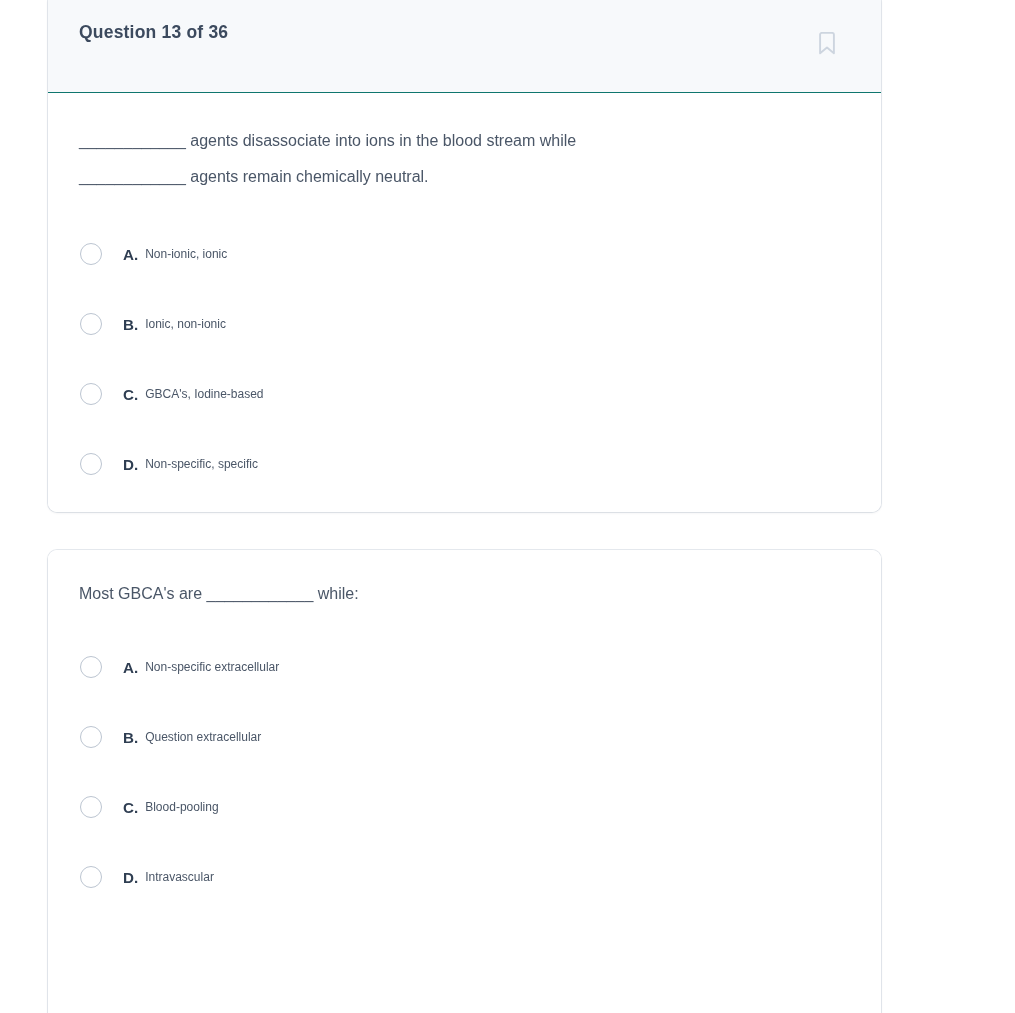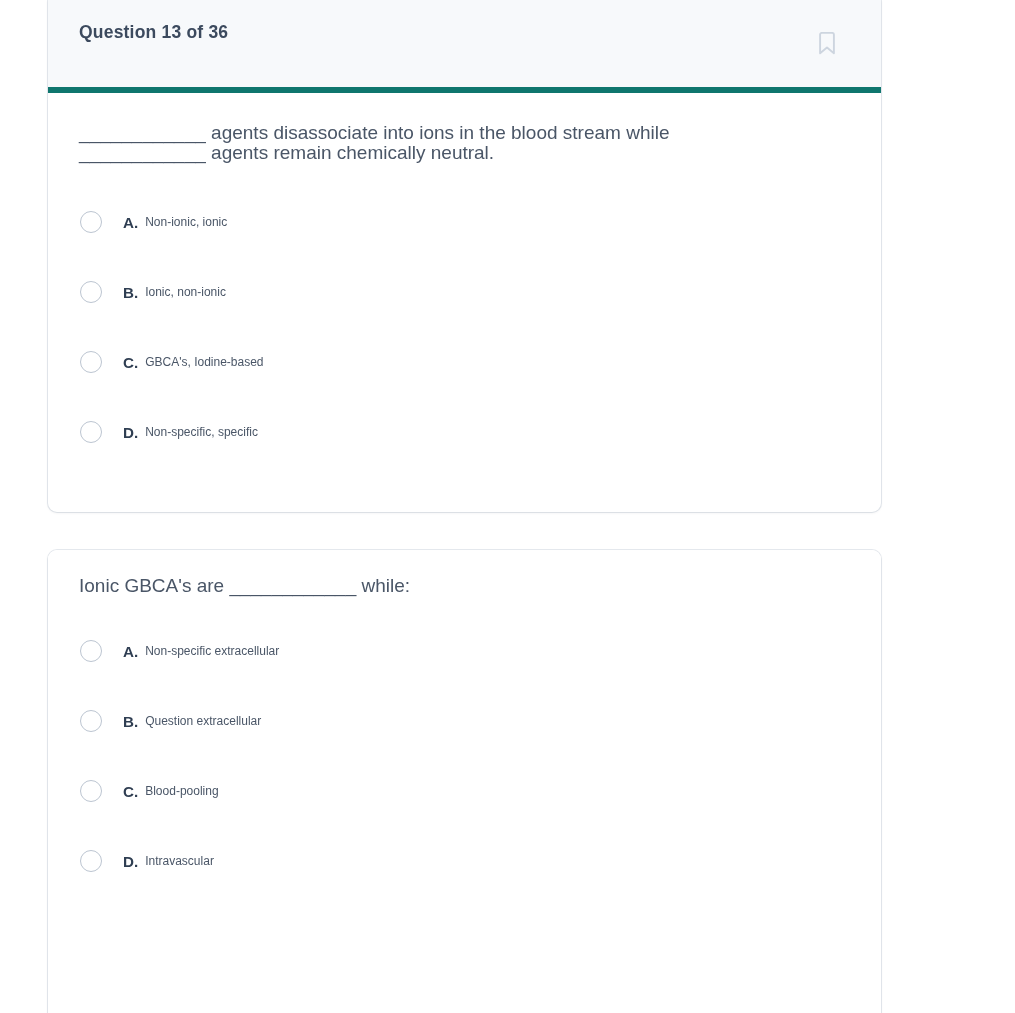"Question 13 of 36" .card-header { border-bottom: 6px solid #0f766e -> 1px solid #0f766e }
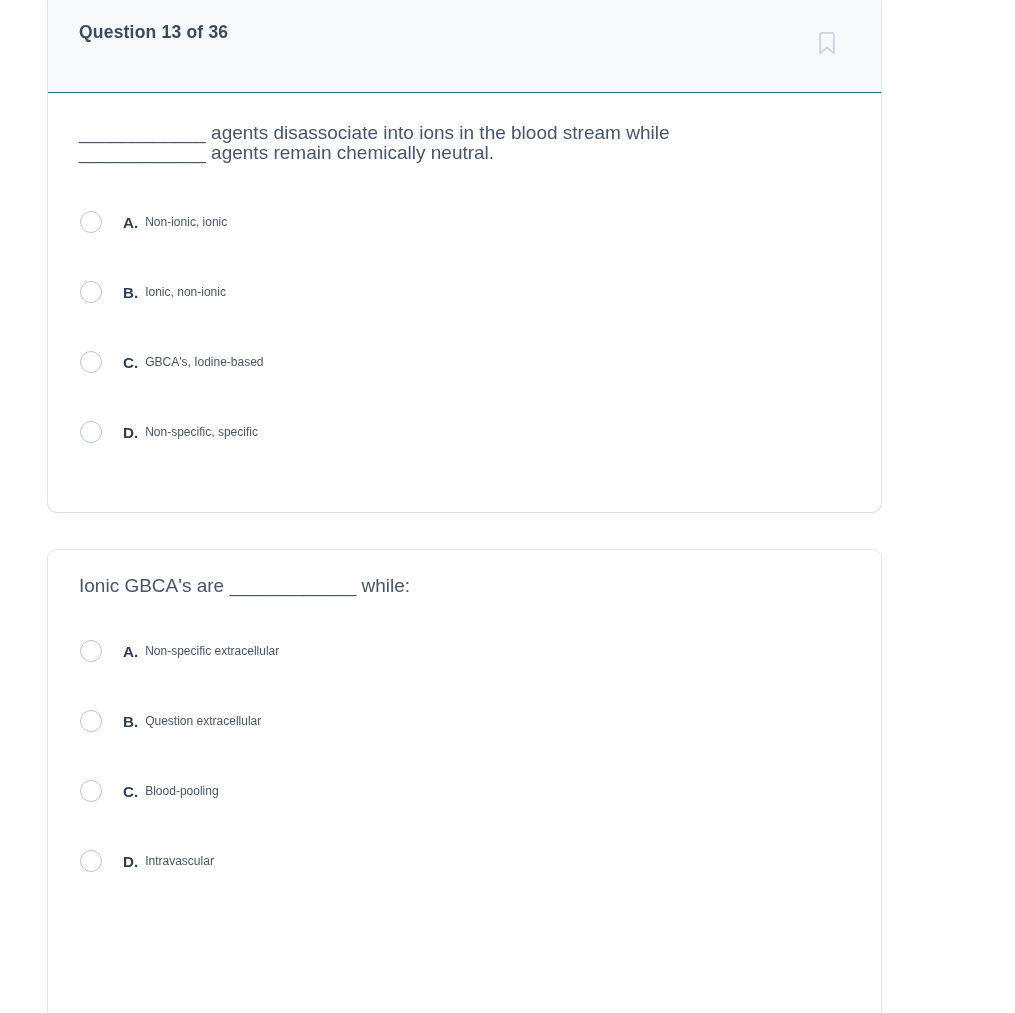"____________ agents disassociate into" .question-text { font-size: 19px -> 16px; line-height: 20px -> 36px }
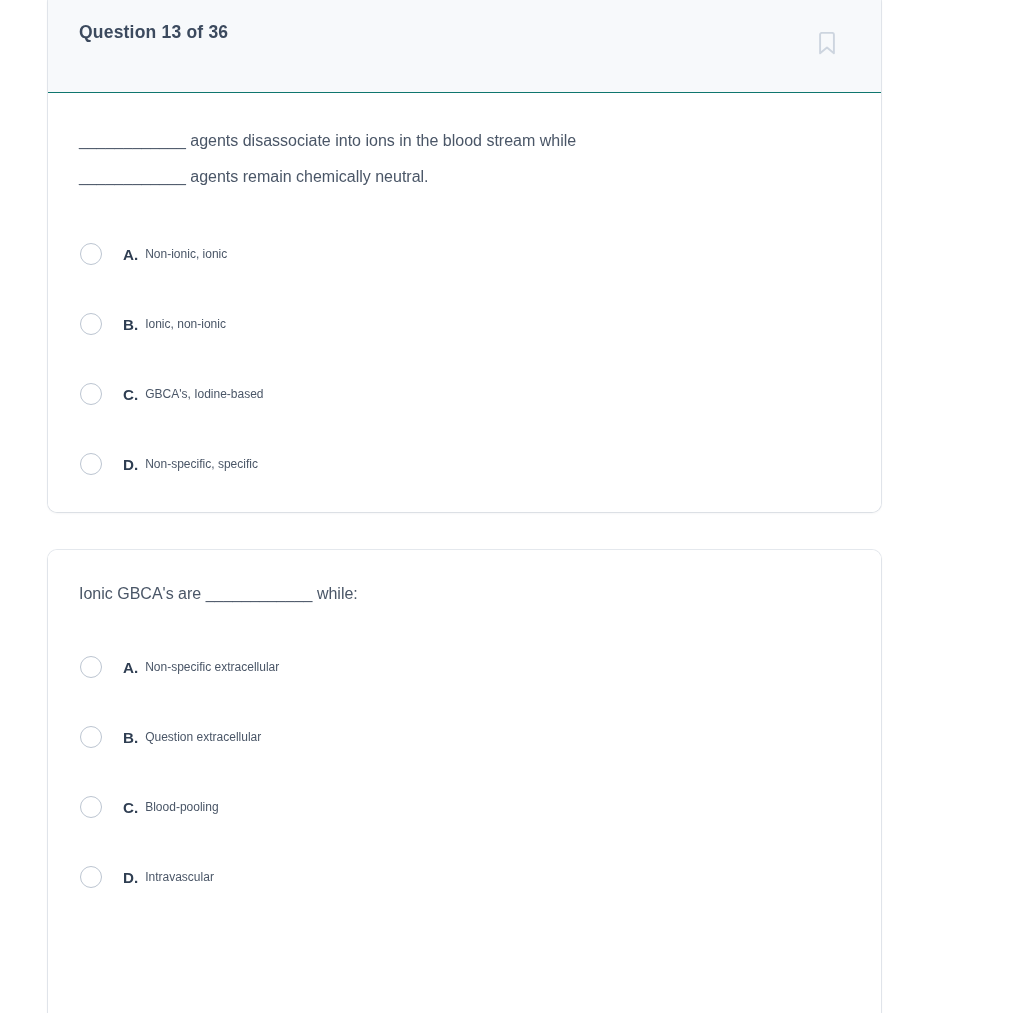"Ionic GBCA's are" span { text: Ionic -> Most }
